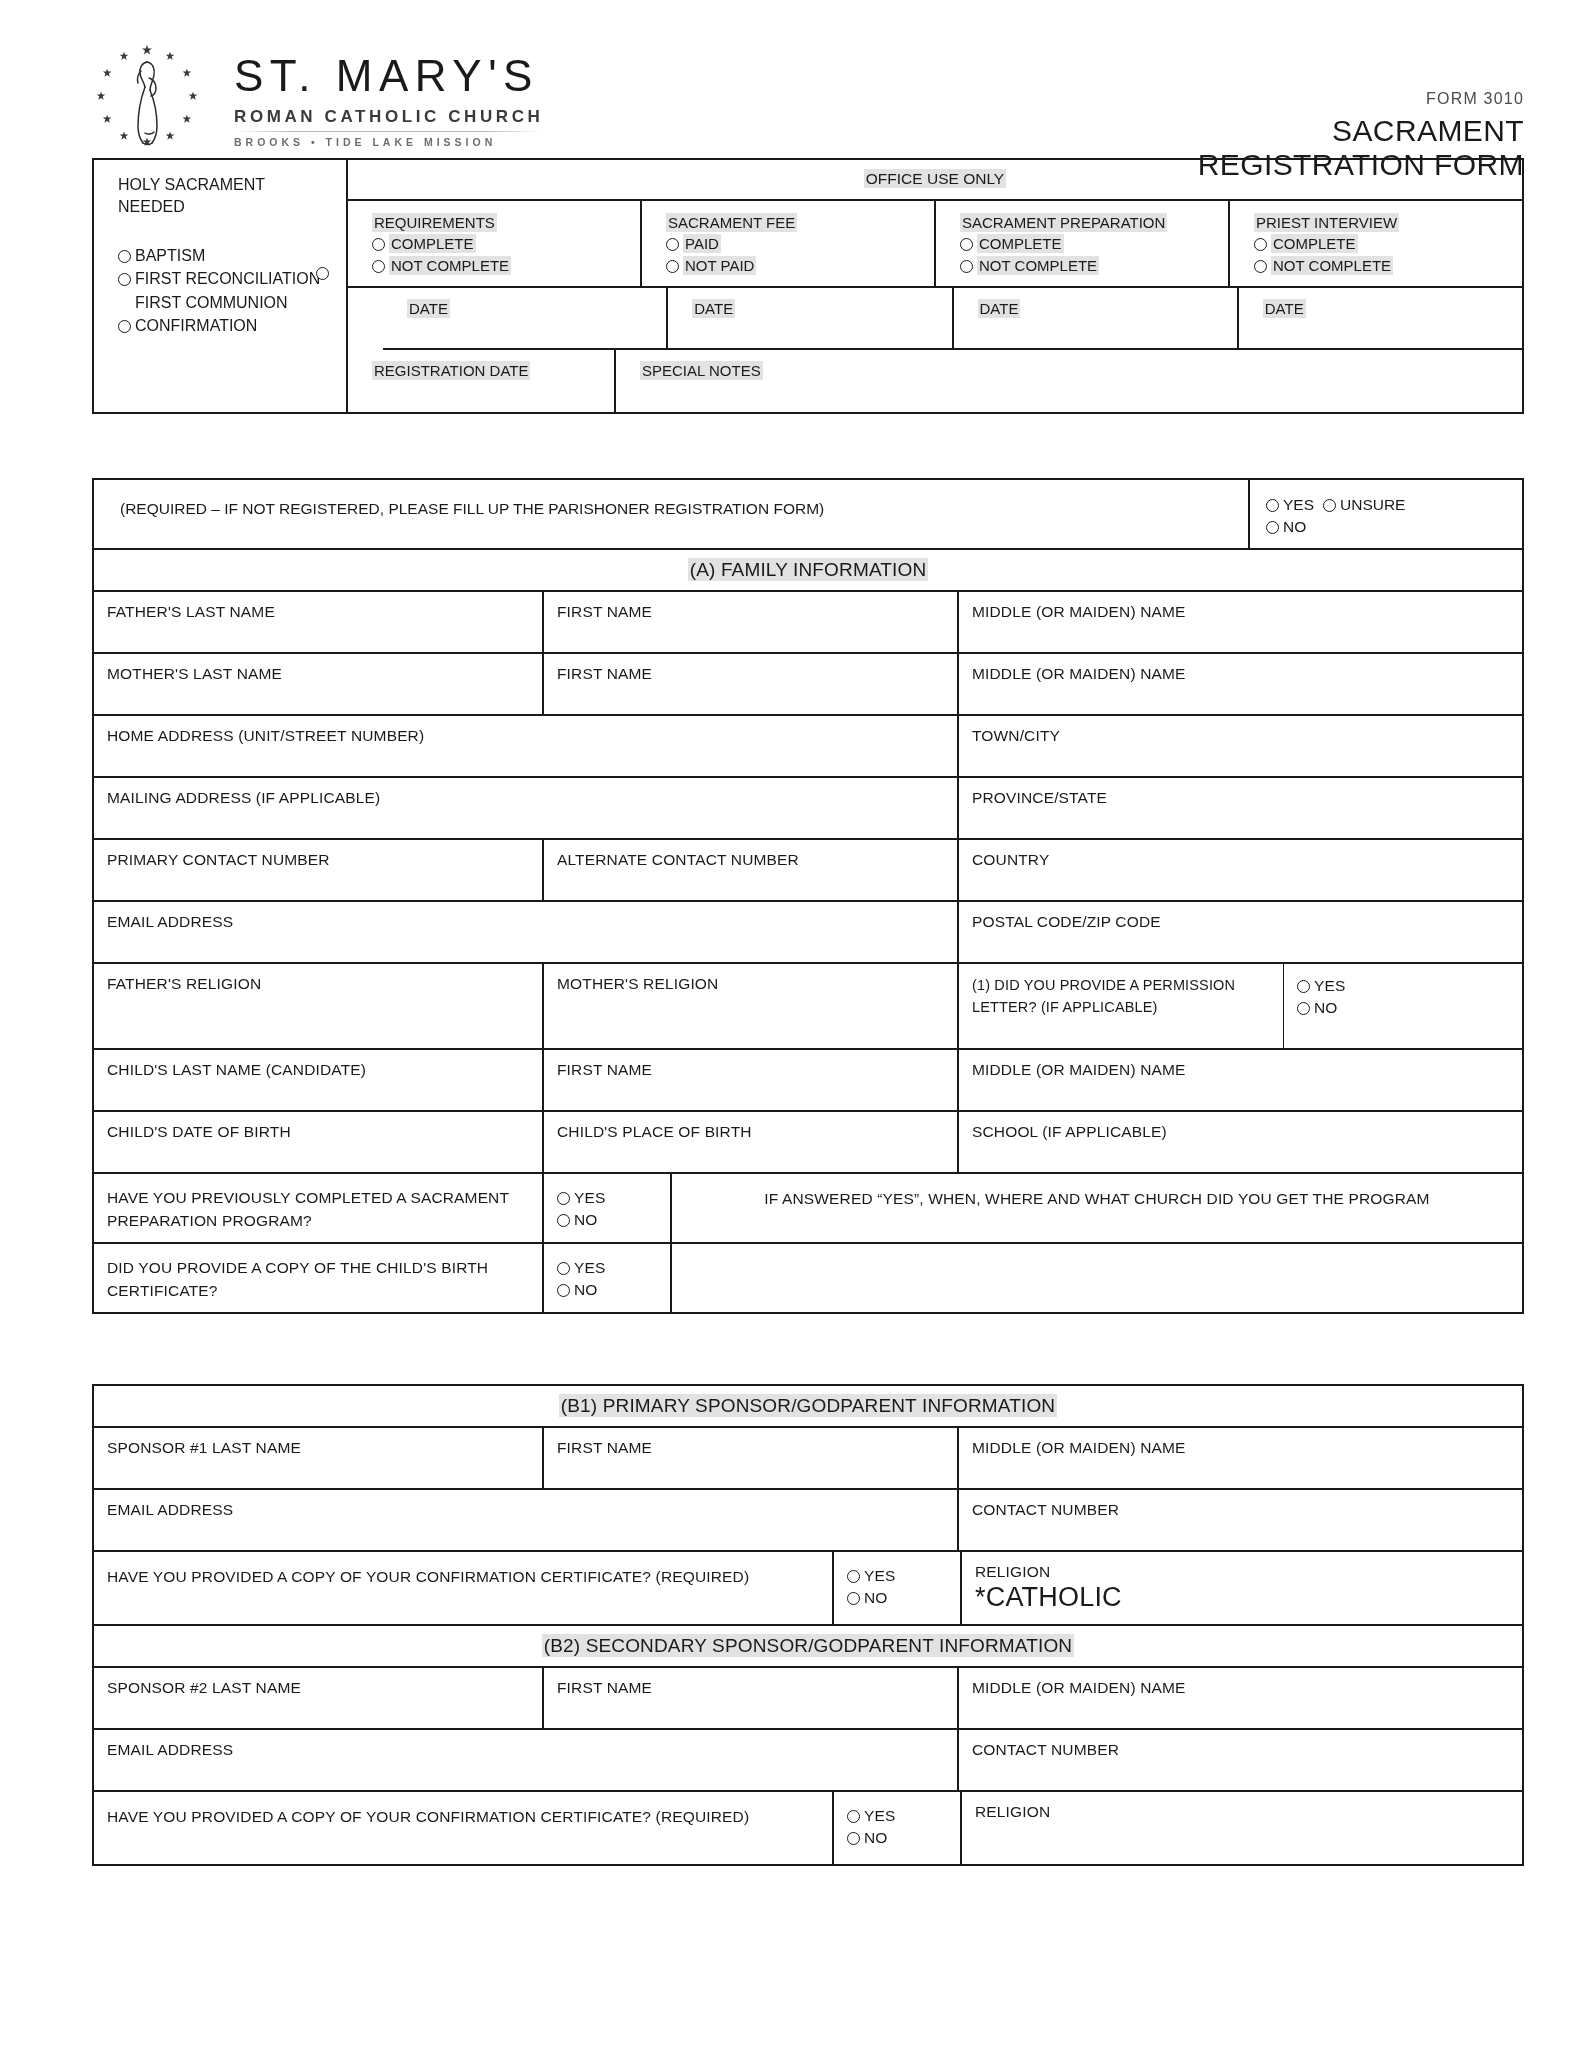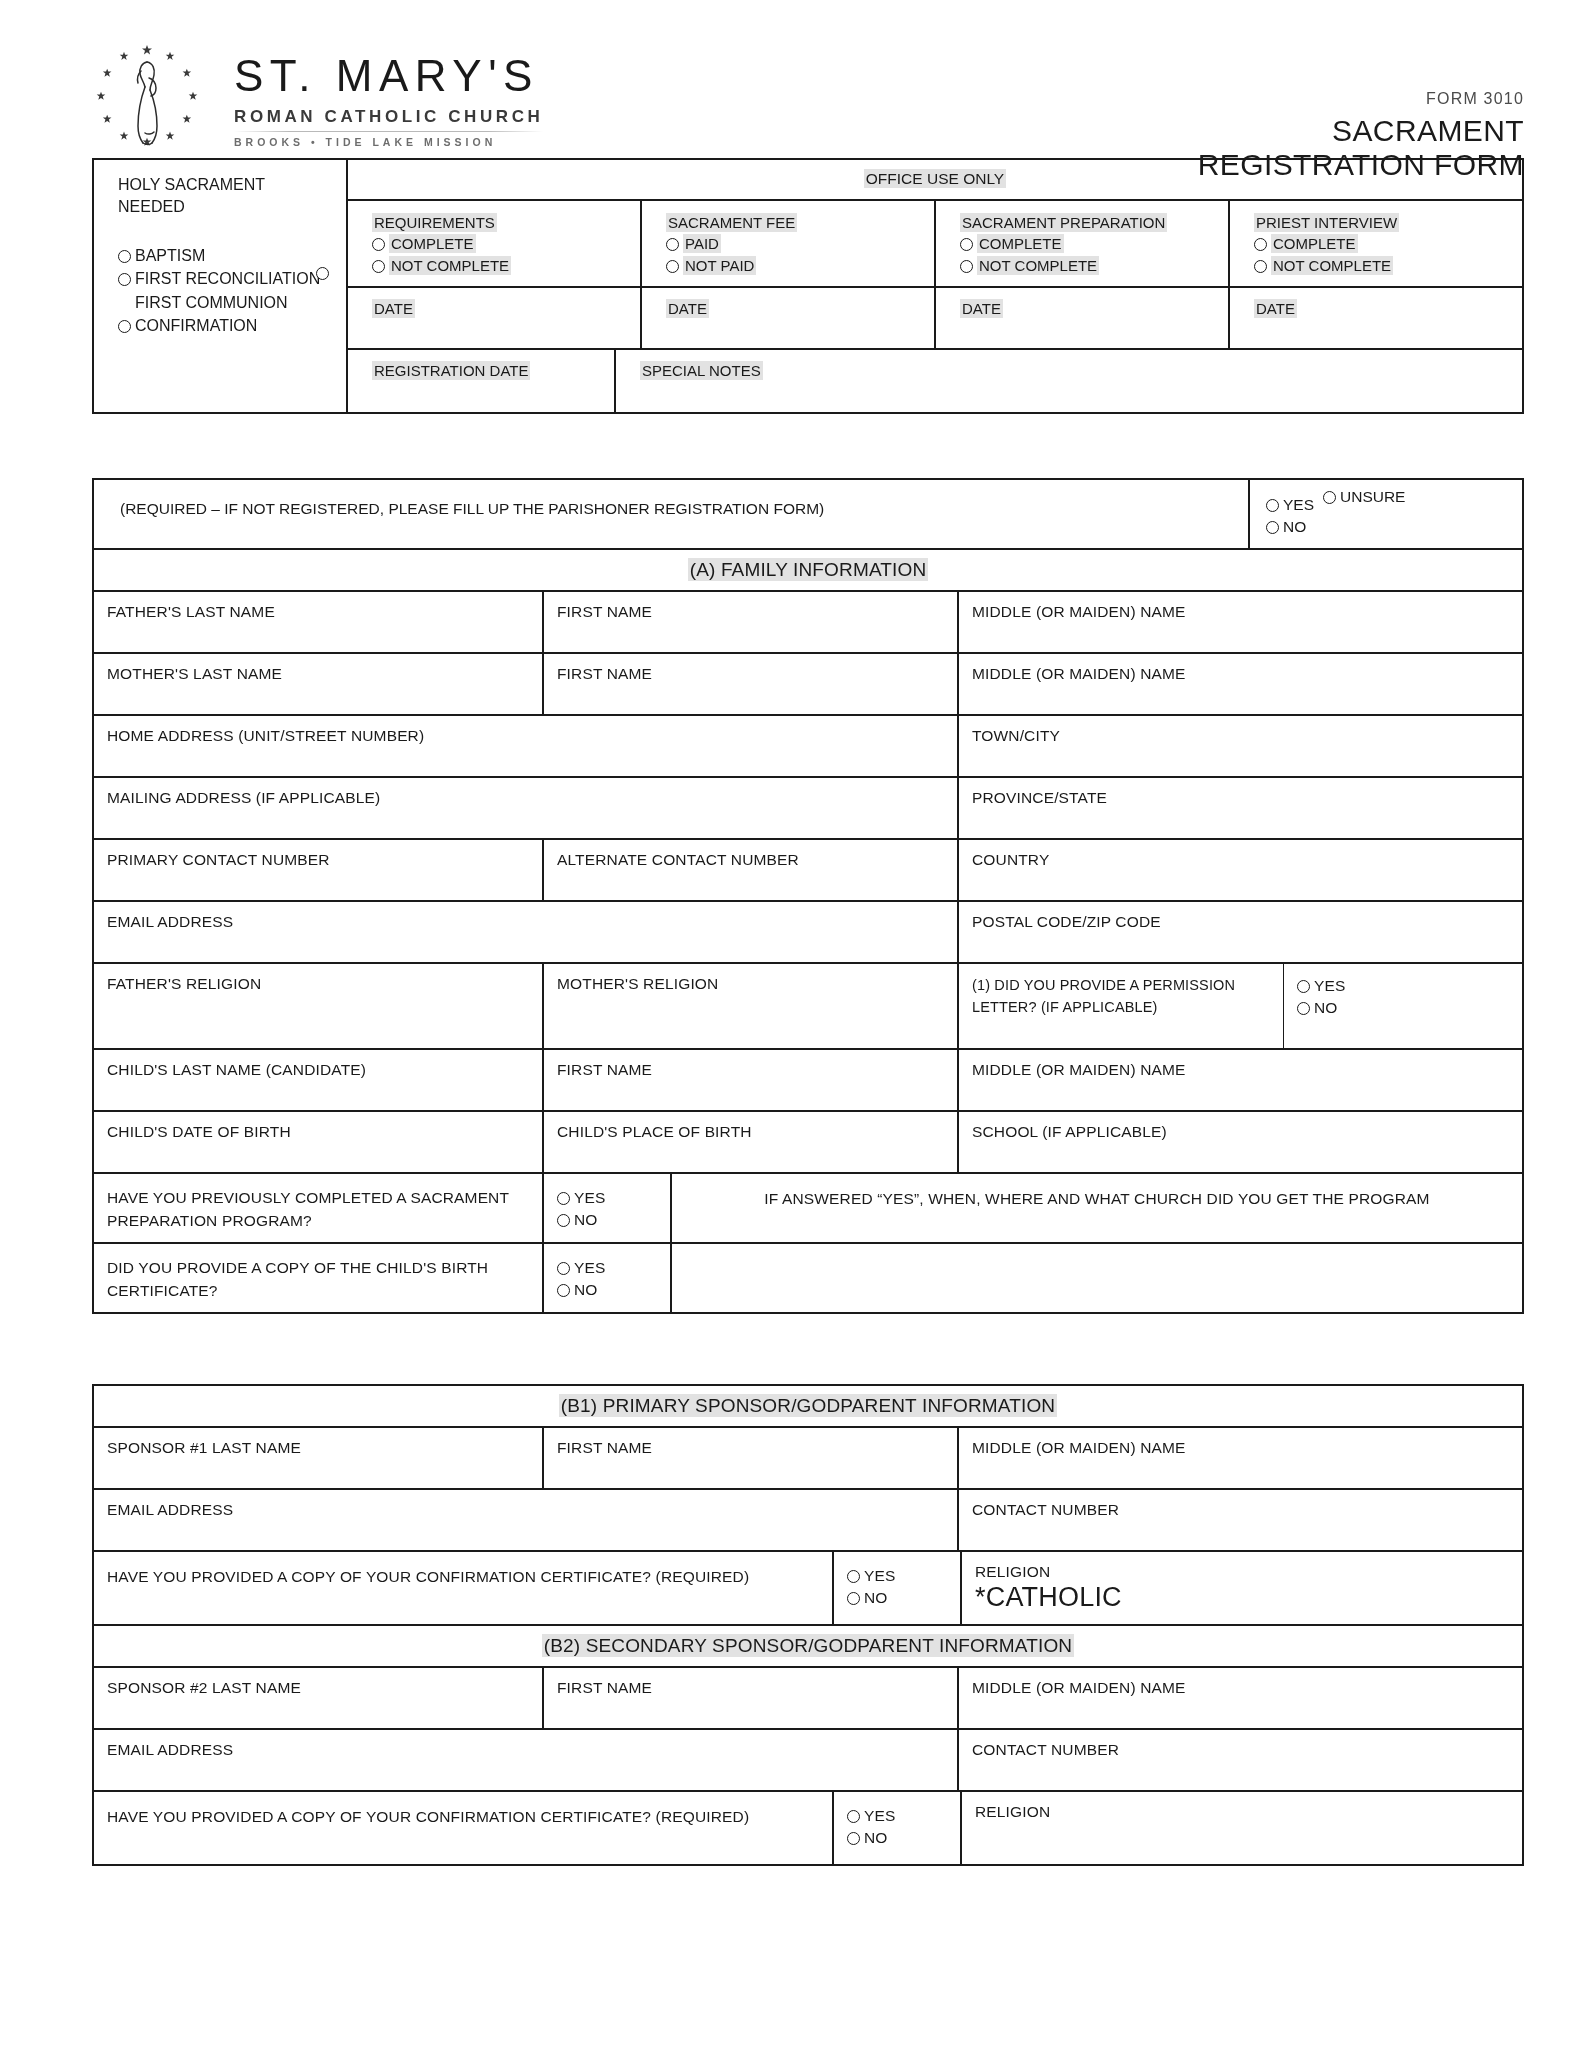"DATE" .office-dates { margin-left: none -> 35px }
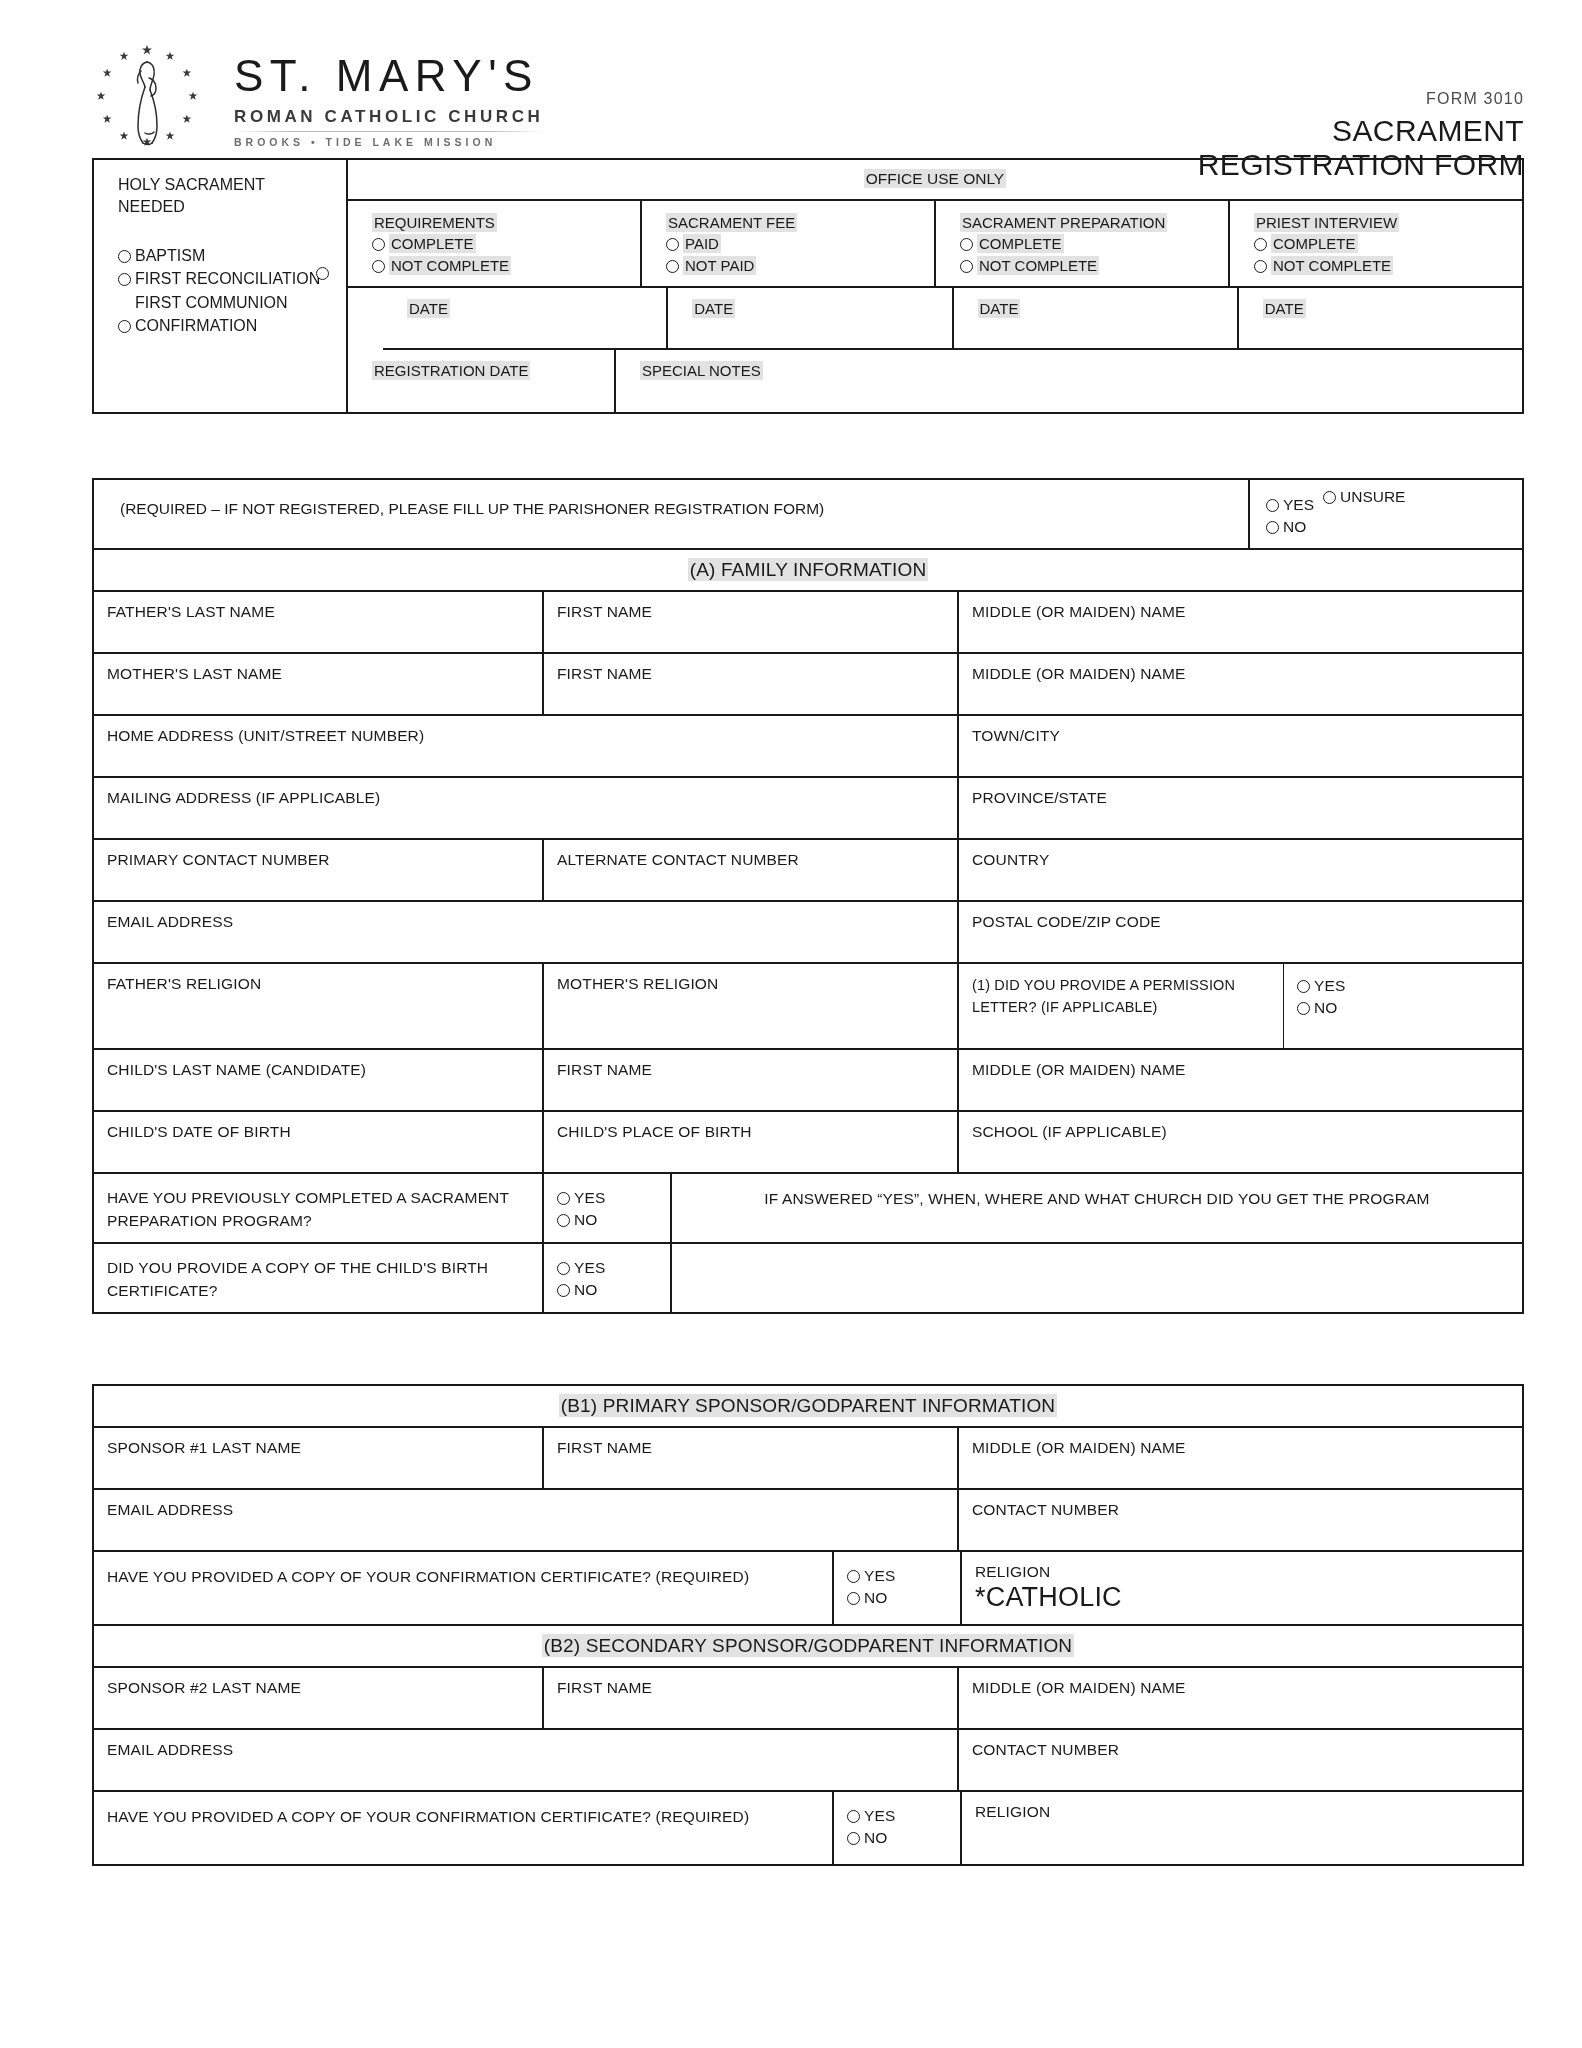"UNSURE" .unsure-over { top: 6px -> 14px }
